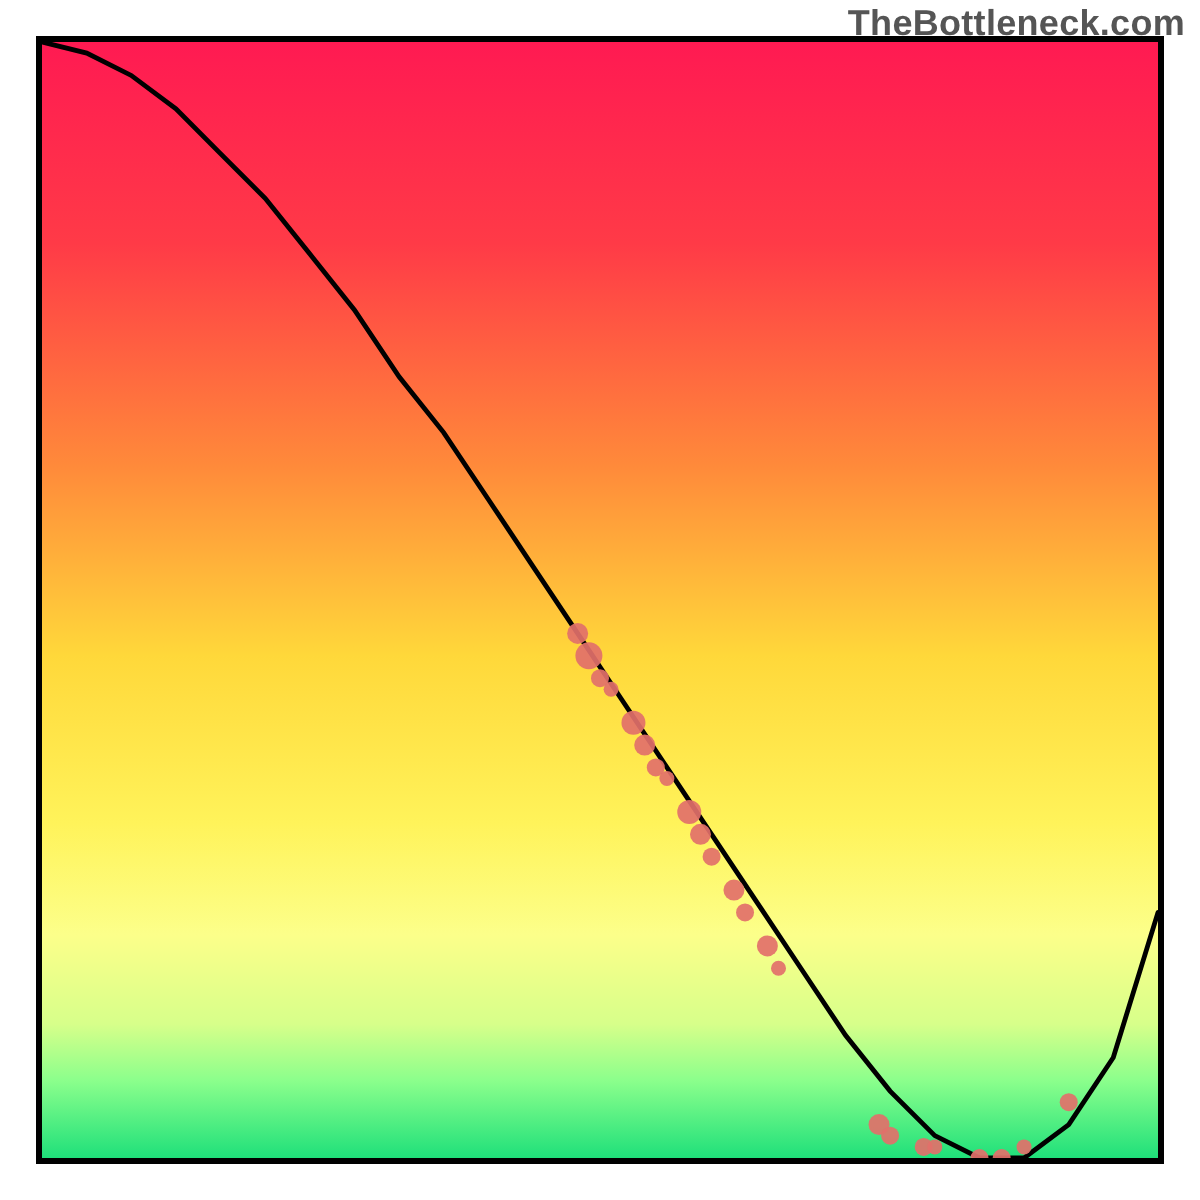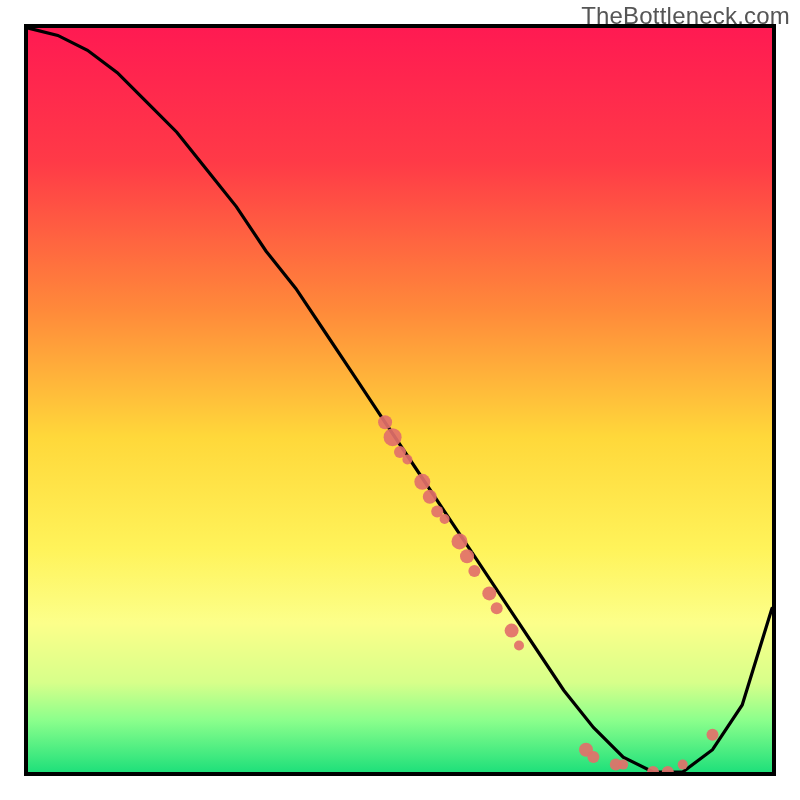"TheBottleneck.com" .watermark { font-weight: 400 -> 700 }
